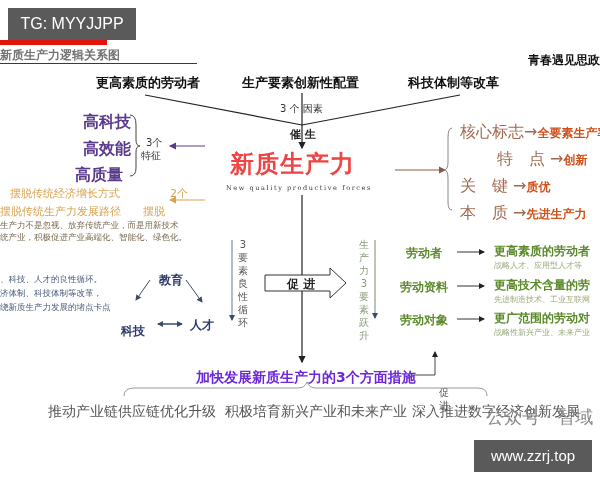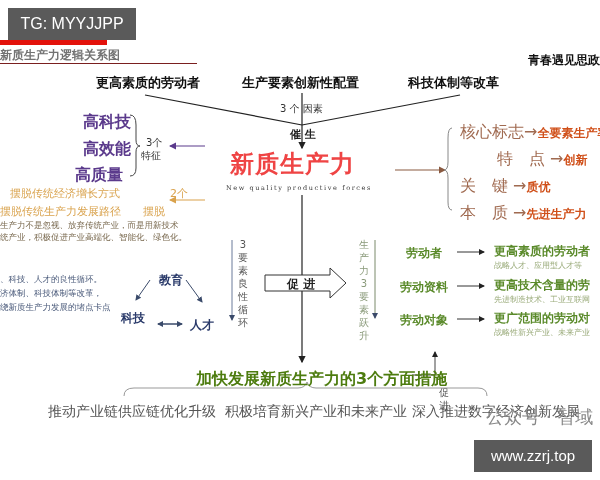"科技" div.abs { top: 310px -> 323px }
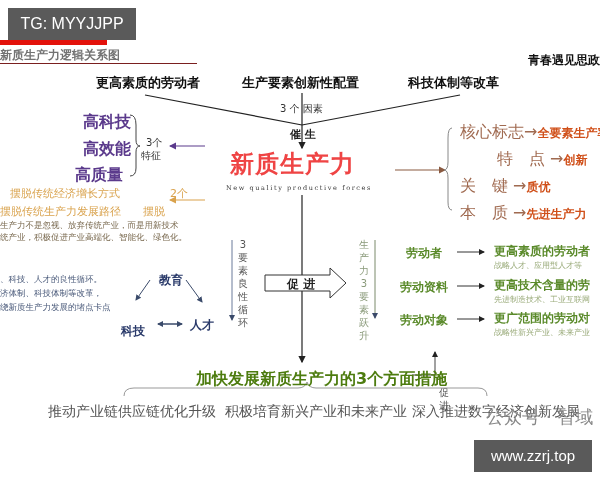"加快发展新质生产力的3个方面措施" .bottom-title { color: #4d7c0f -> #6d28d9; font-size: 16px -> 14px }
